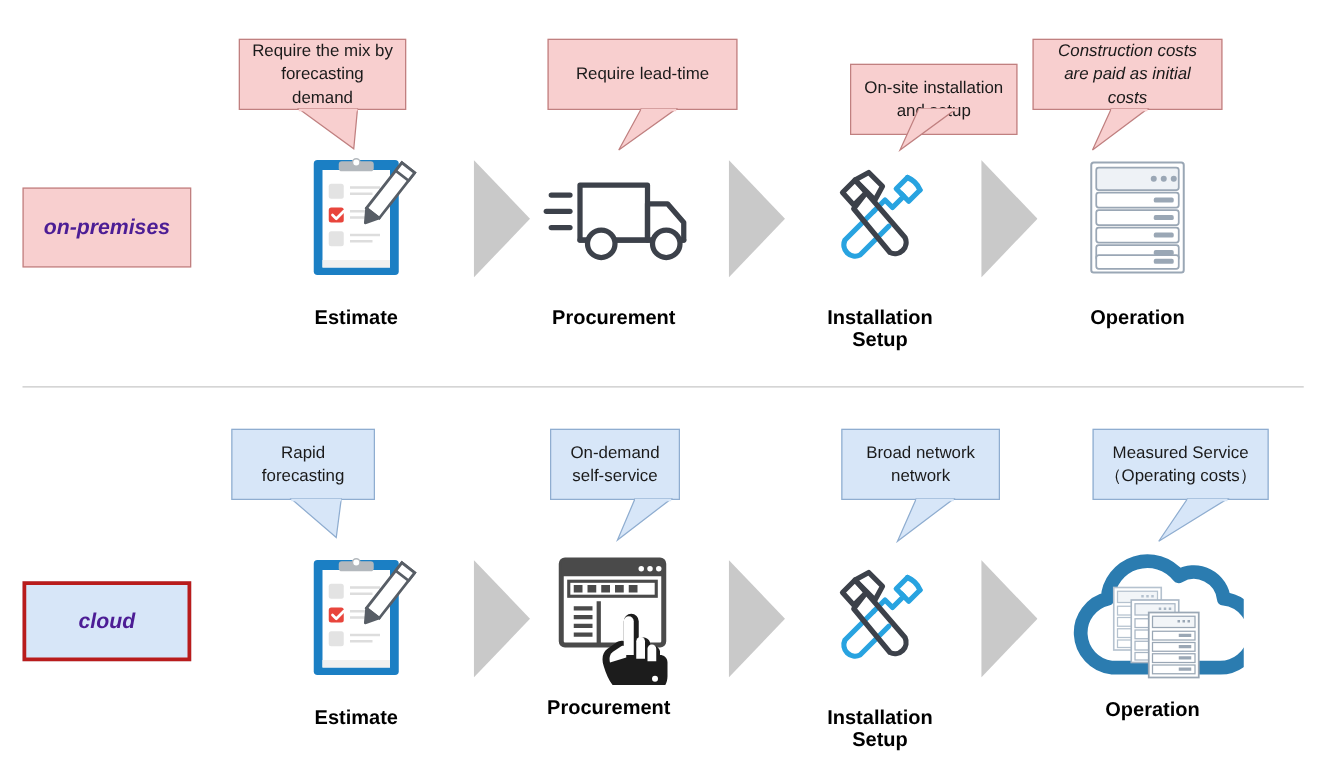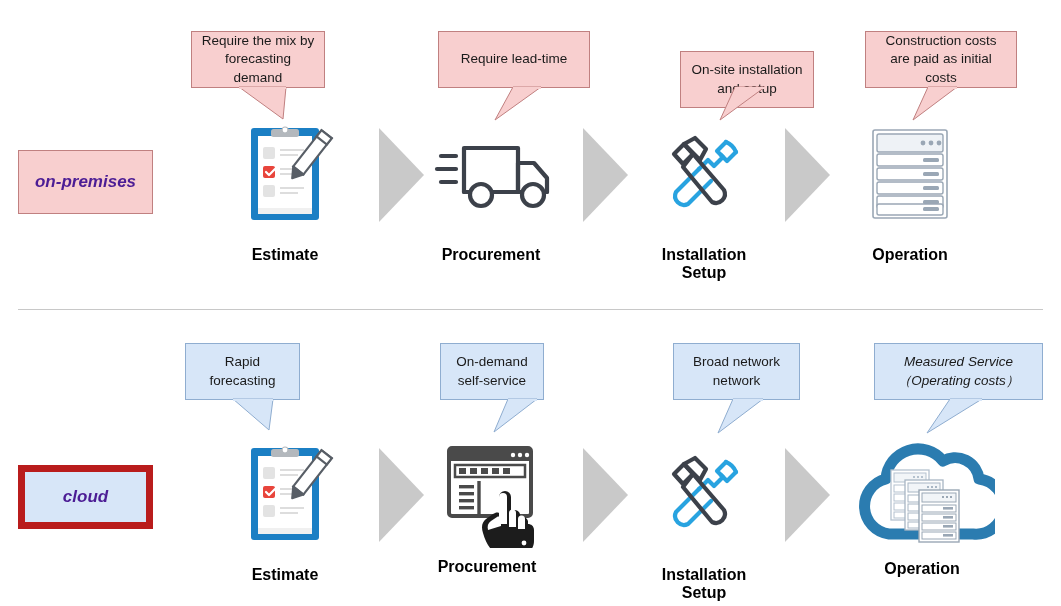"Construction costs are paid as" div.callout { font-style: none -> italic; left: 865px -> 826px }
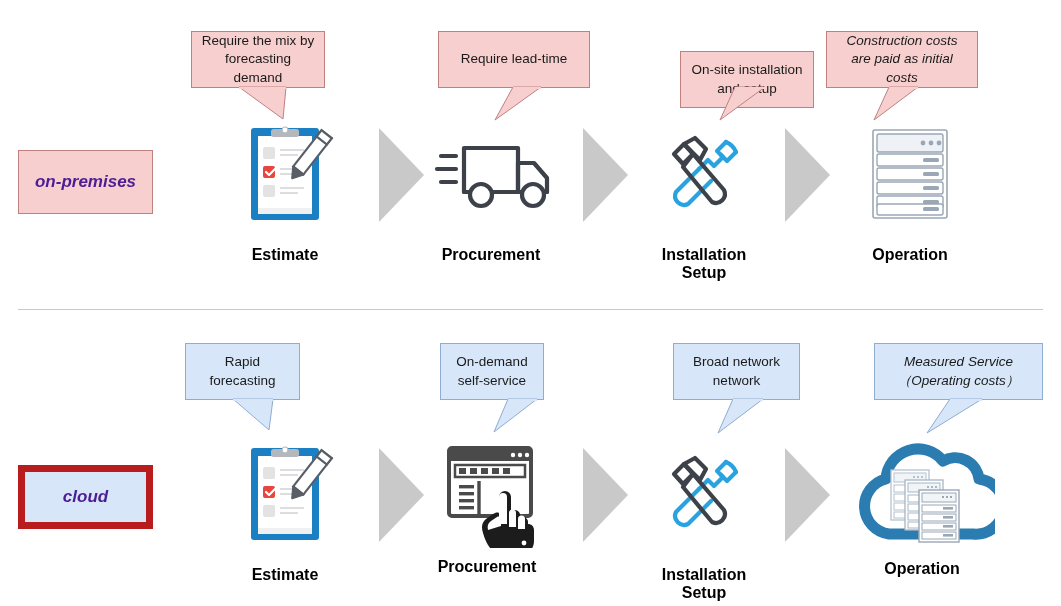"Measured Service（Operating costs）" div.bubble { font-style: italic -> none; width: 169px -> 141px }
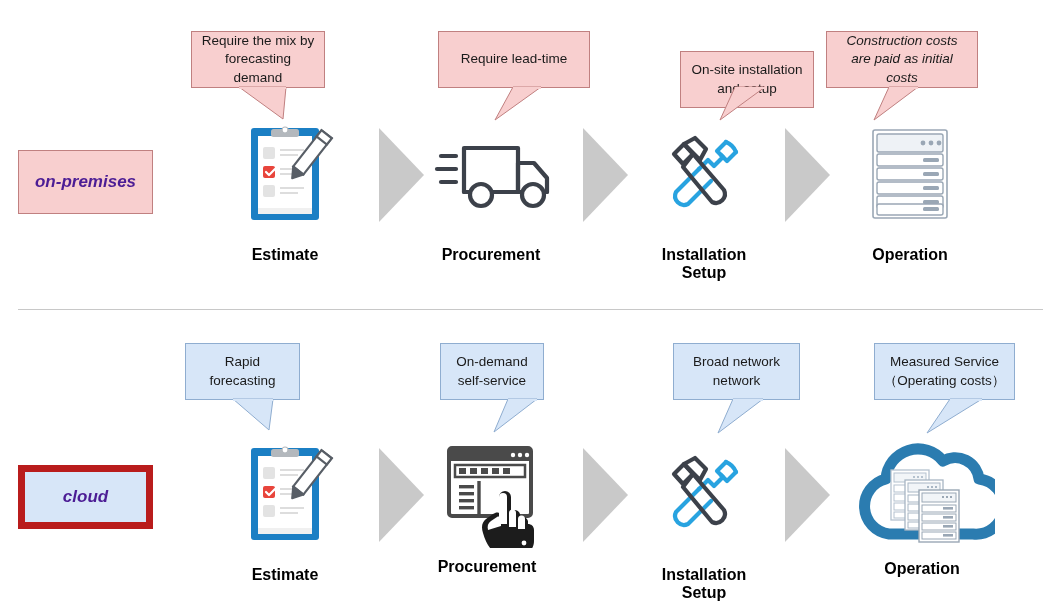"cloud" .row-label.cloud { border: 7px solid #b91c1c -> 3px solid #b91c1c }
